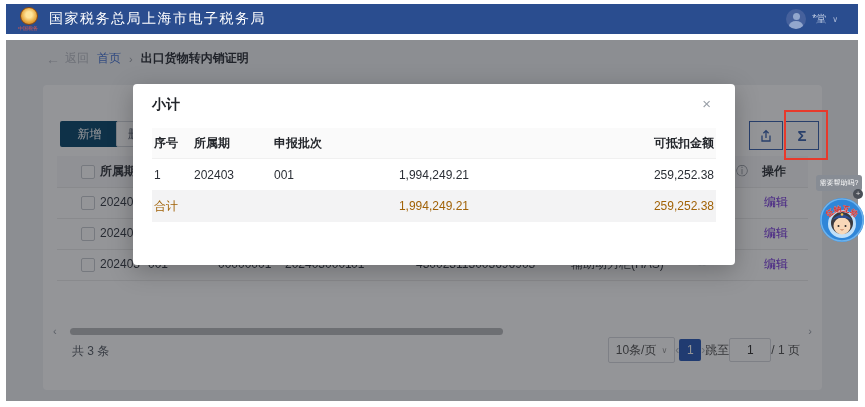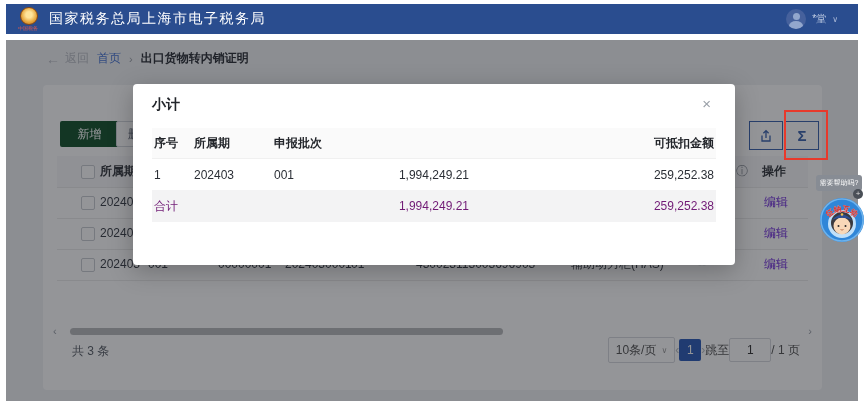"新增" .btn-add { background: #14532d -> #0c4a6e }
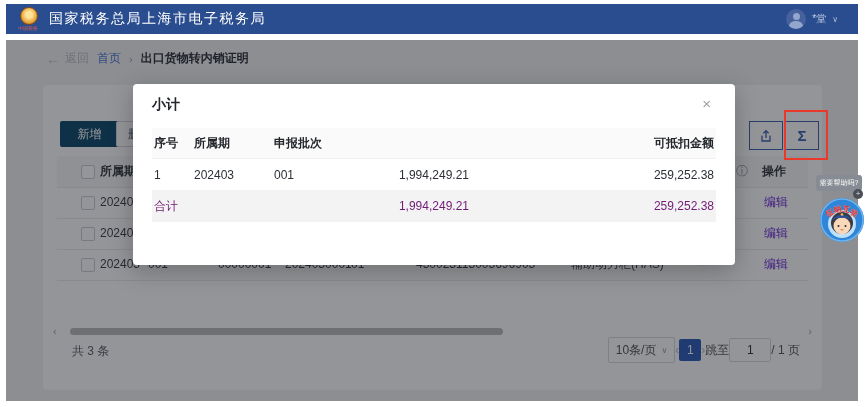"合计" .m-trow { color: #701a75 -> #a16207 }
